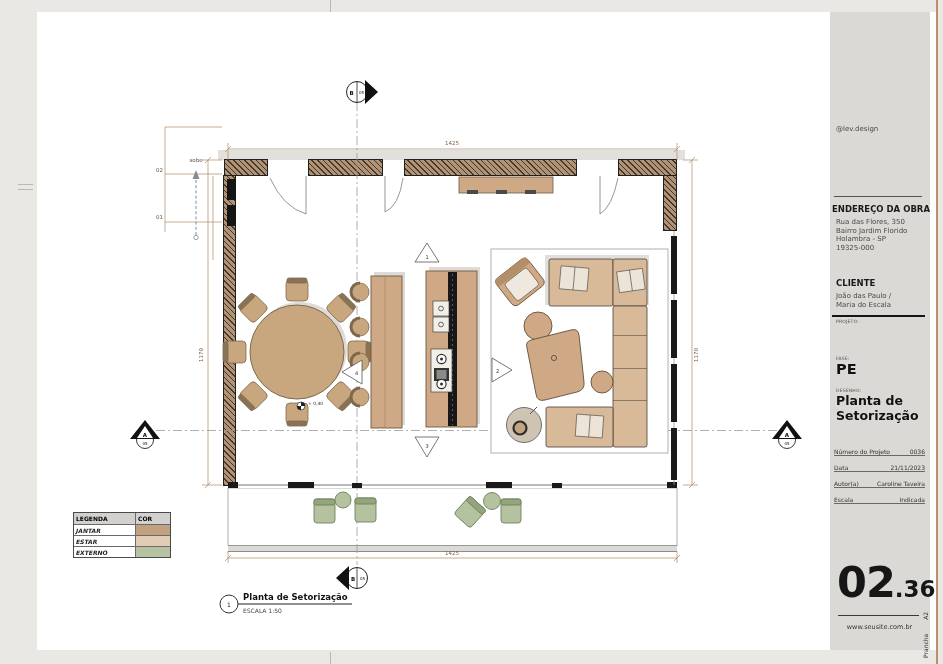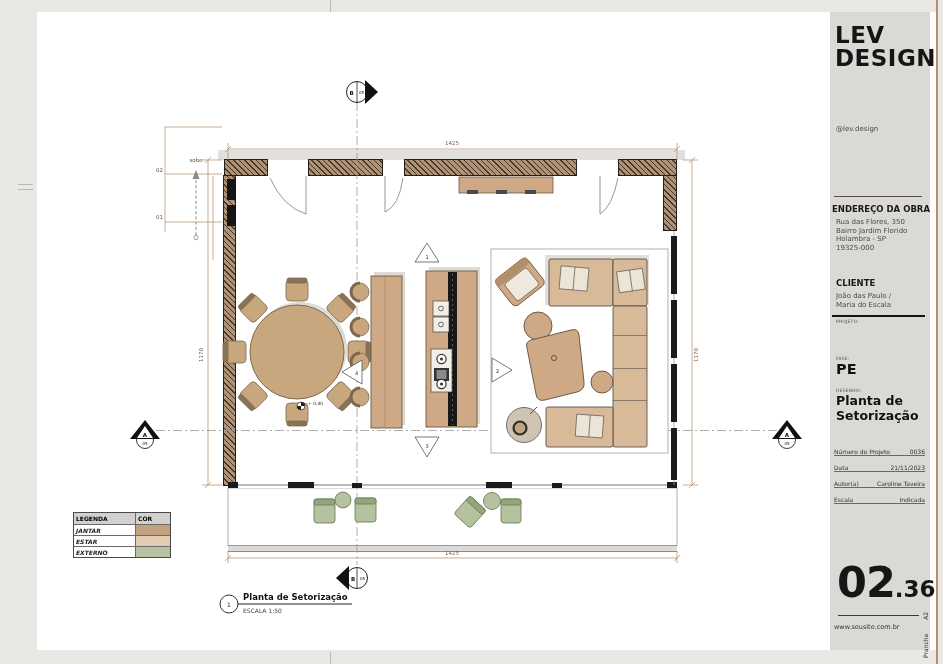"LEV" div.abs { html: <div> <div>LEV</div> <div>DESIGN</div> </div> -> none }
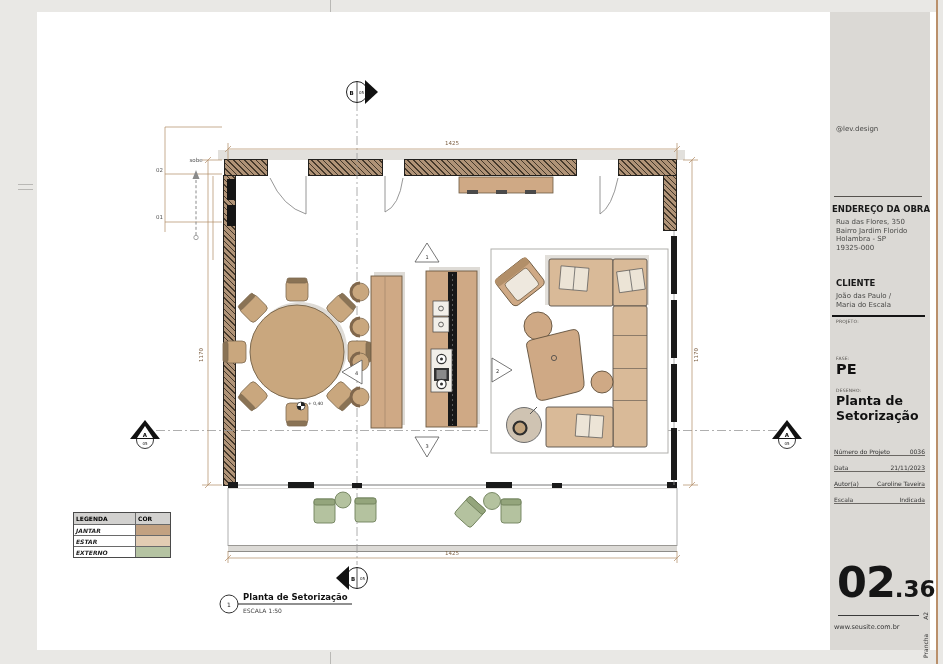"www.seusite.com.br" .tb-site { text-align: left -> center }
